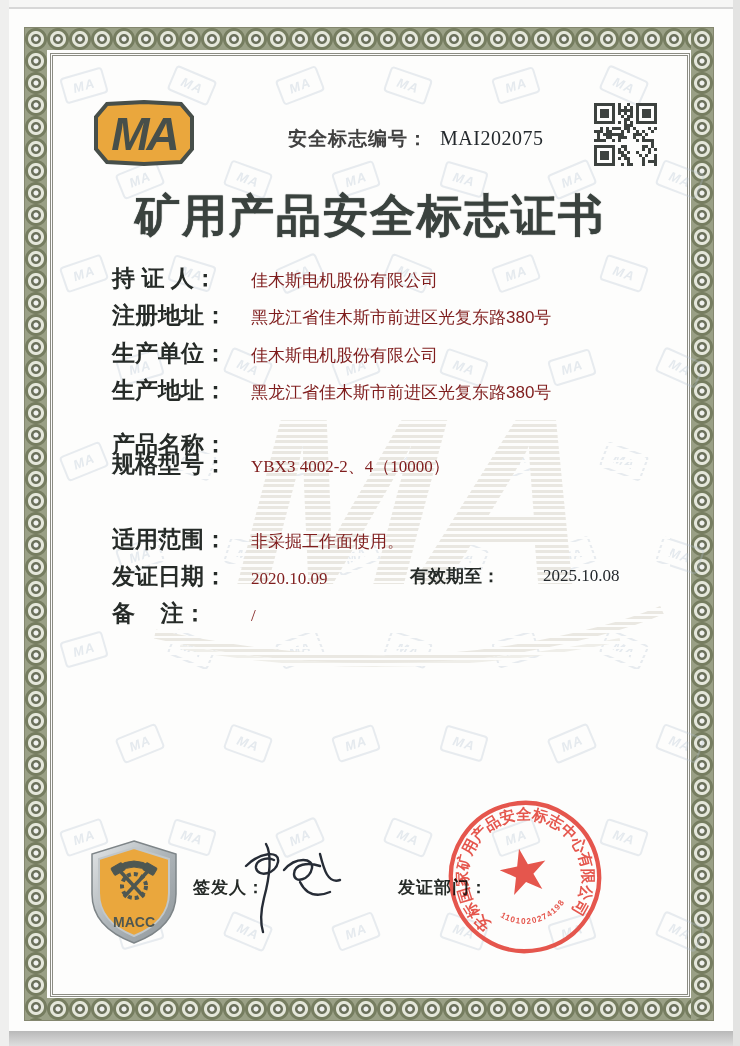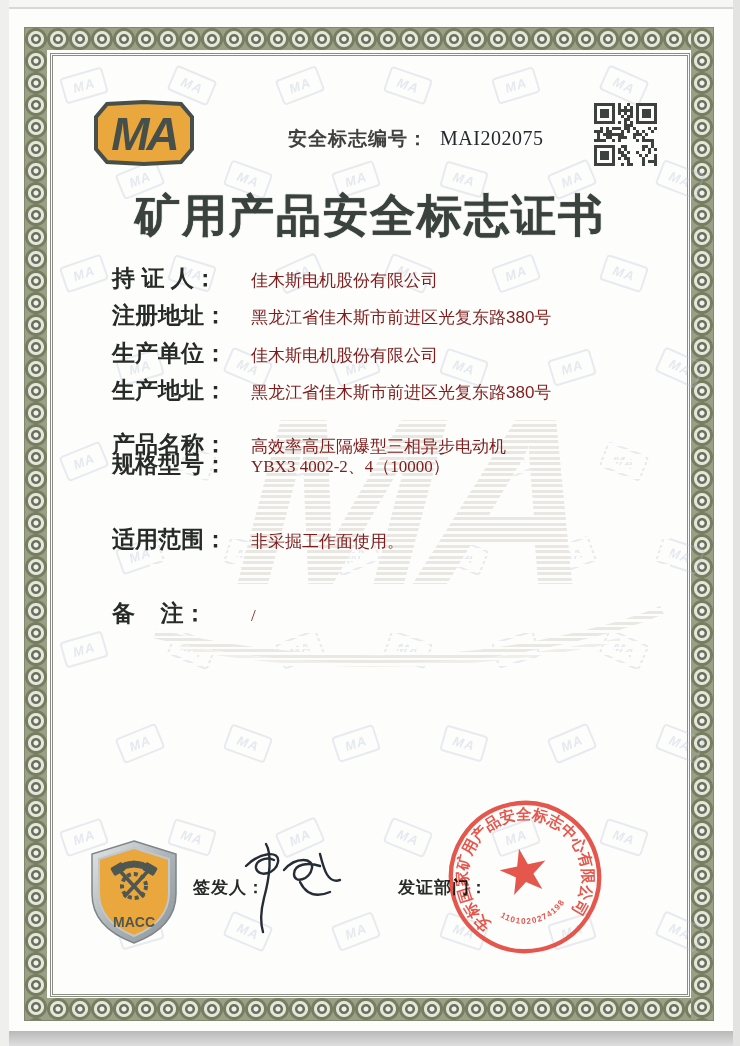"高效率高压隔爆型三相异步电动机" span.fvalue { html: <span>高效率高压隔爆型三相异步电动机</span> -> none }
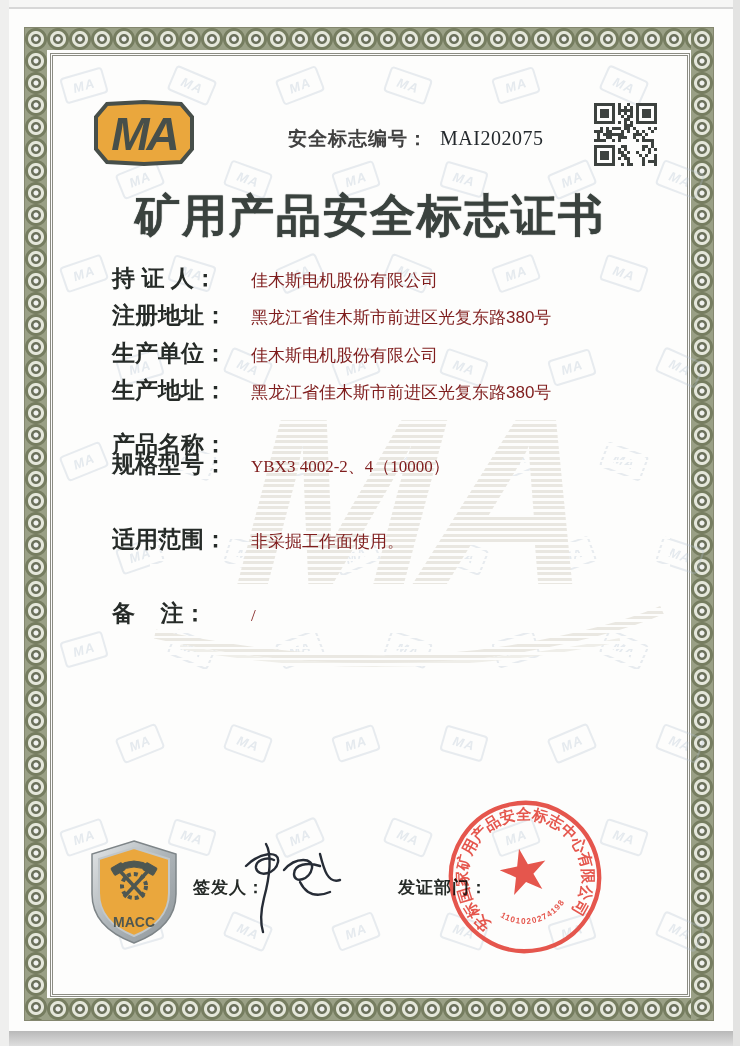"发证日期：" div.row { html: none -> <div> <span>发证日期：</span> <span>2020.10.09</span> <span>有效期至：</span> <span>2025.10.08</span> </div> }
